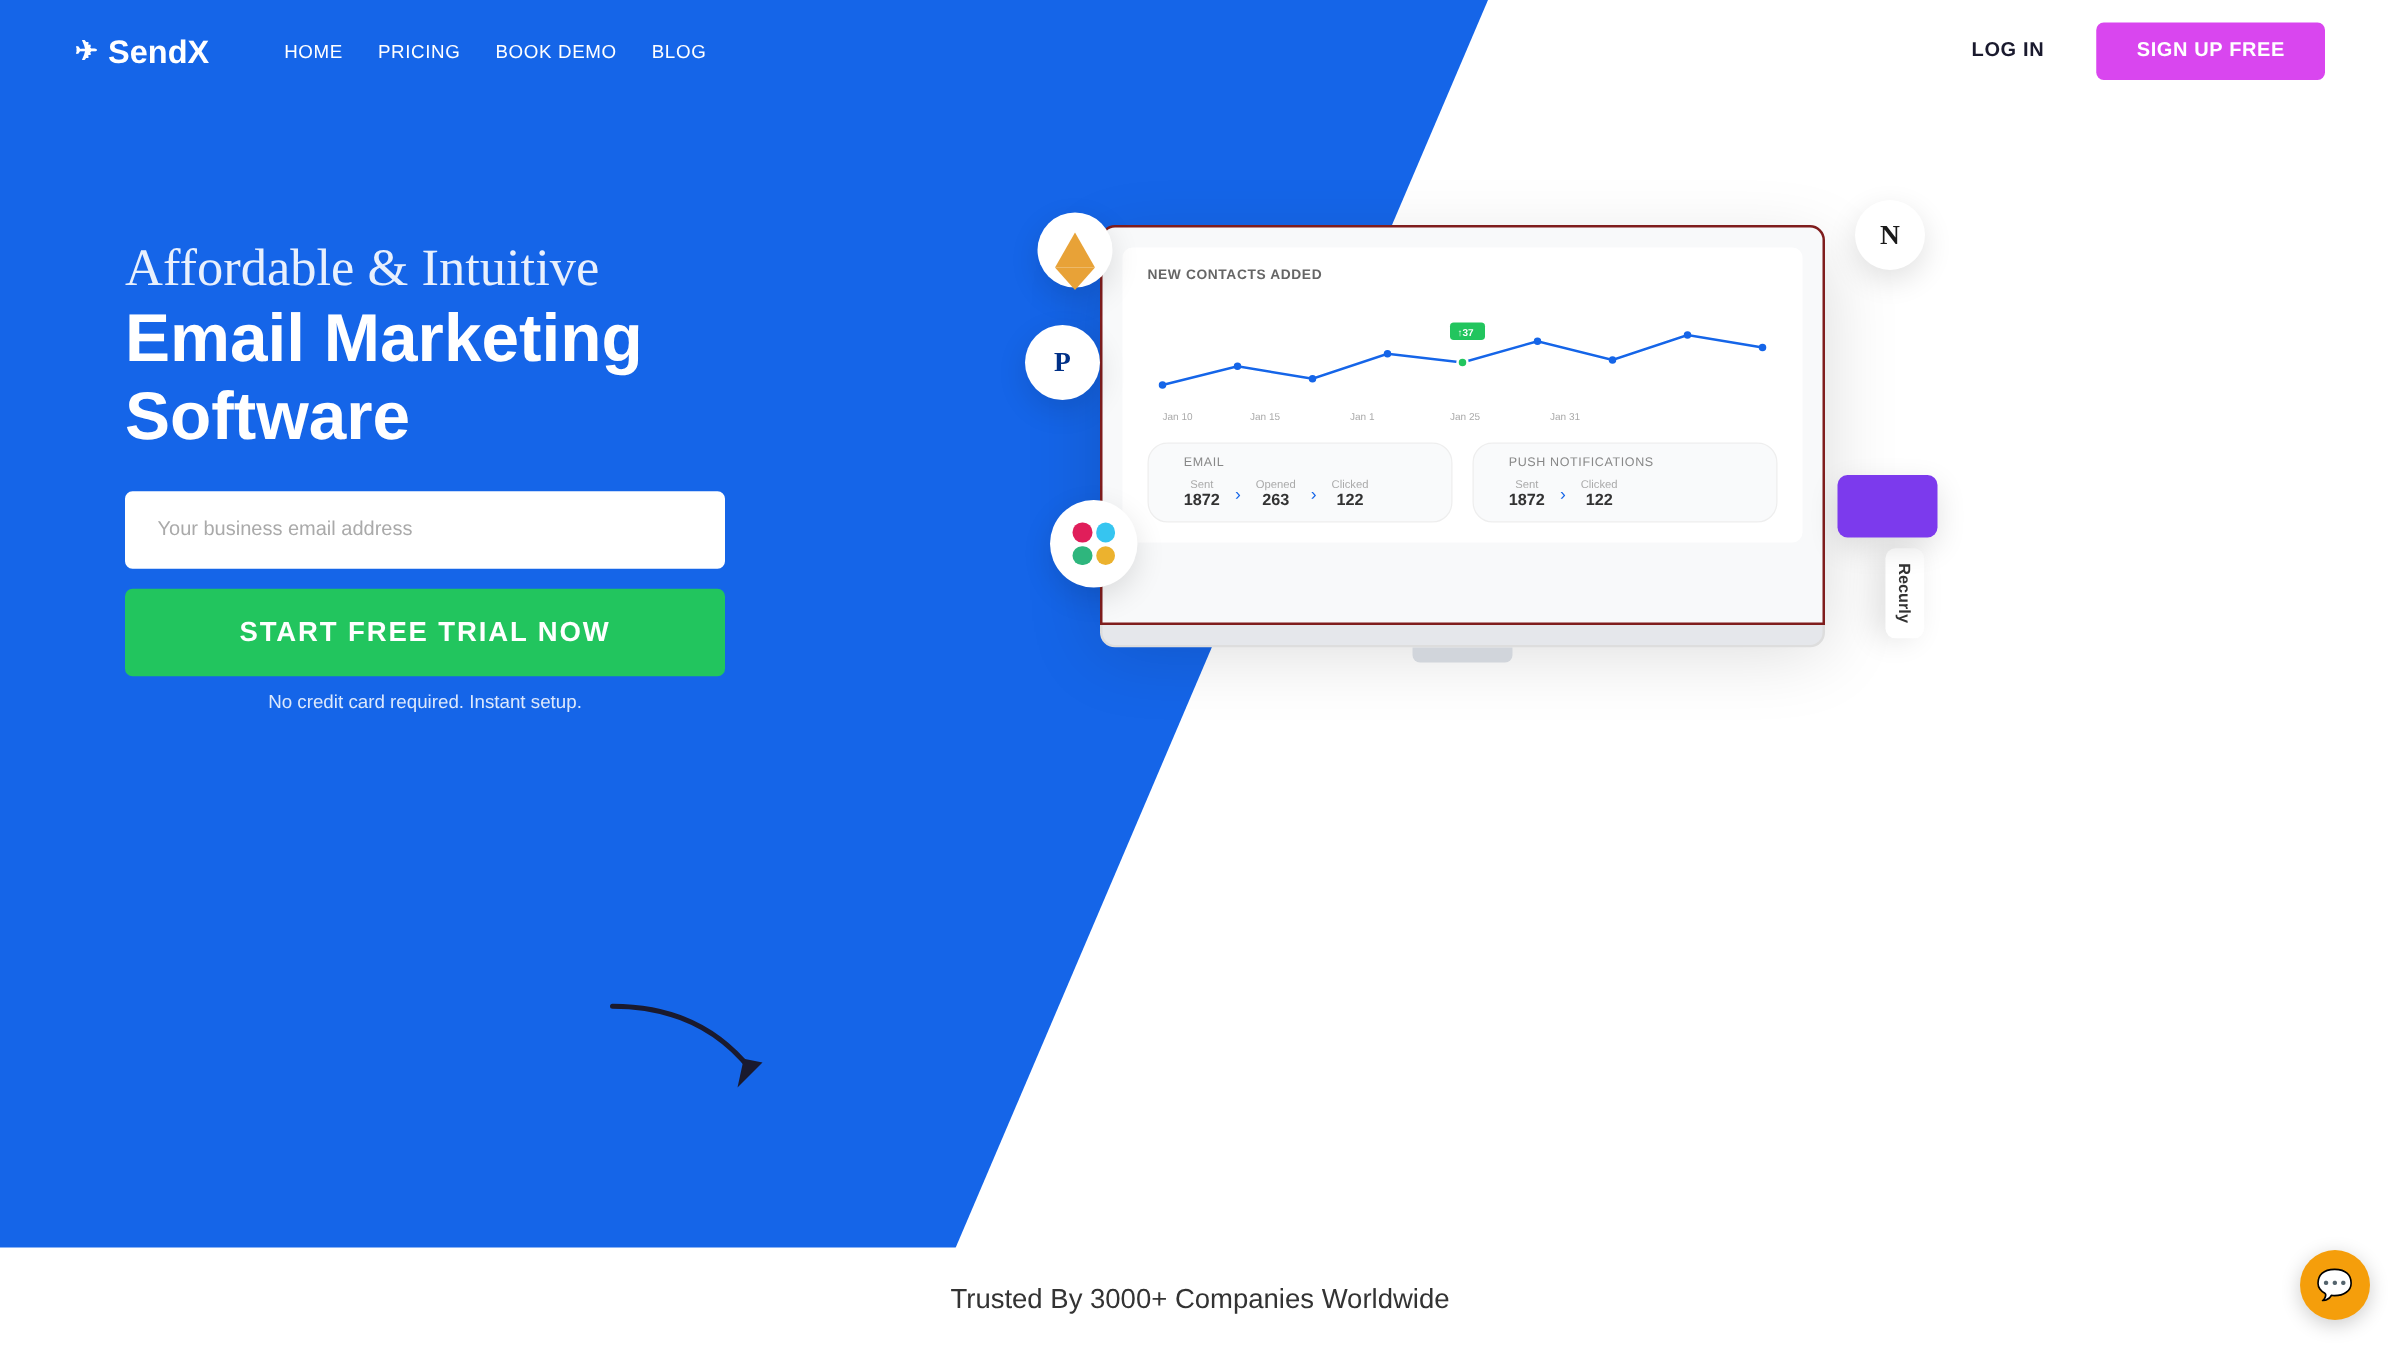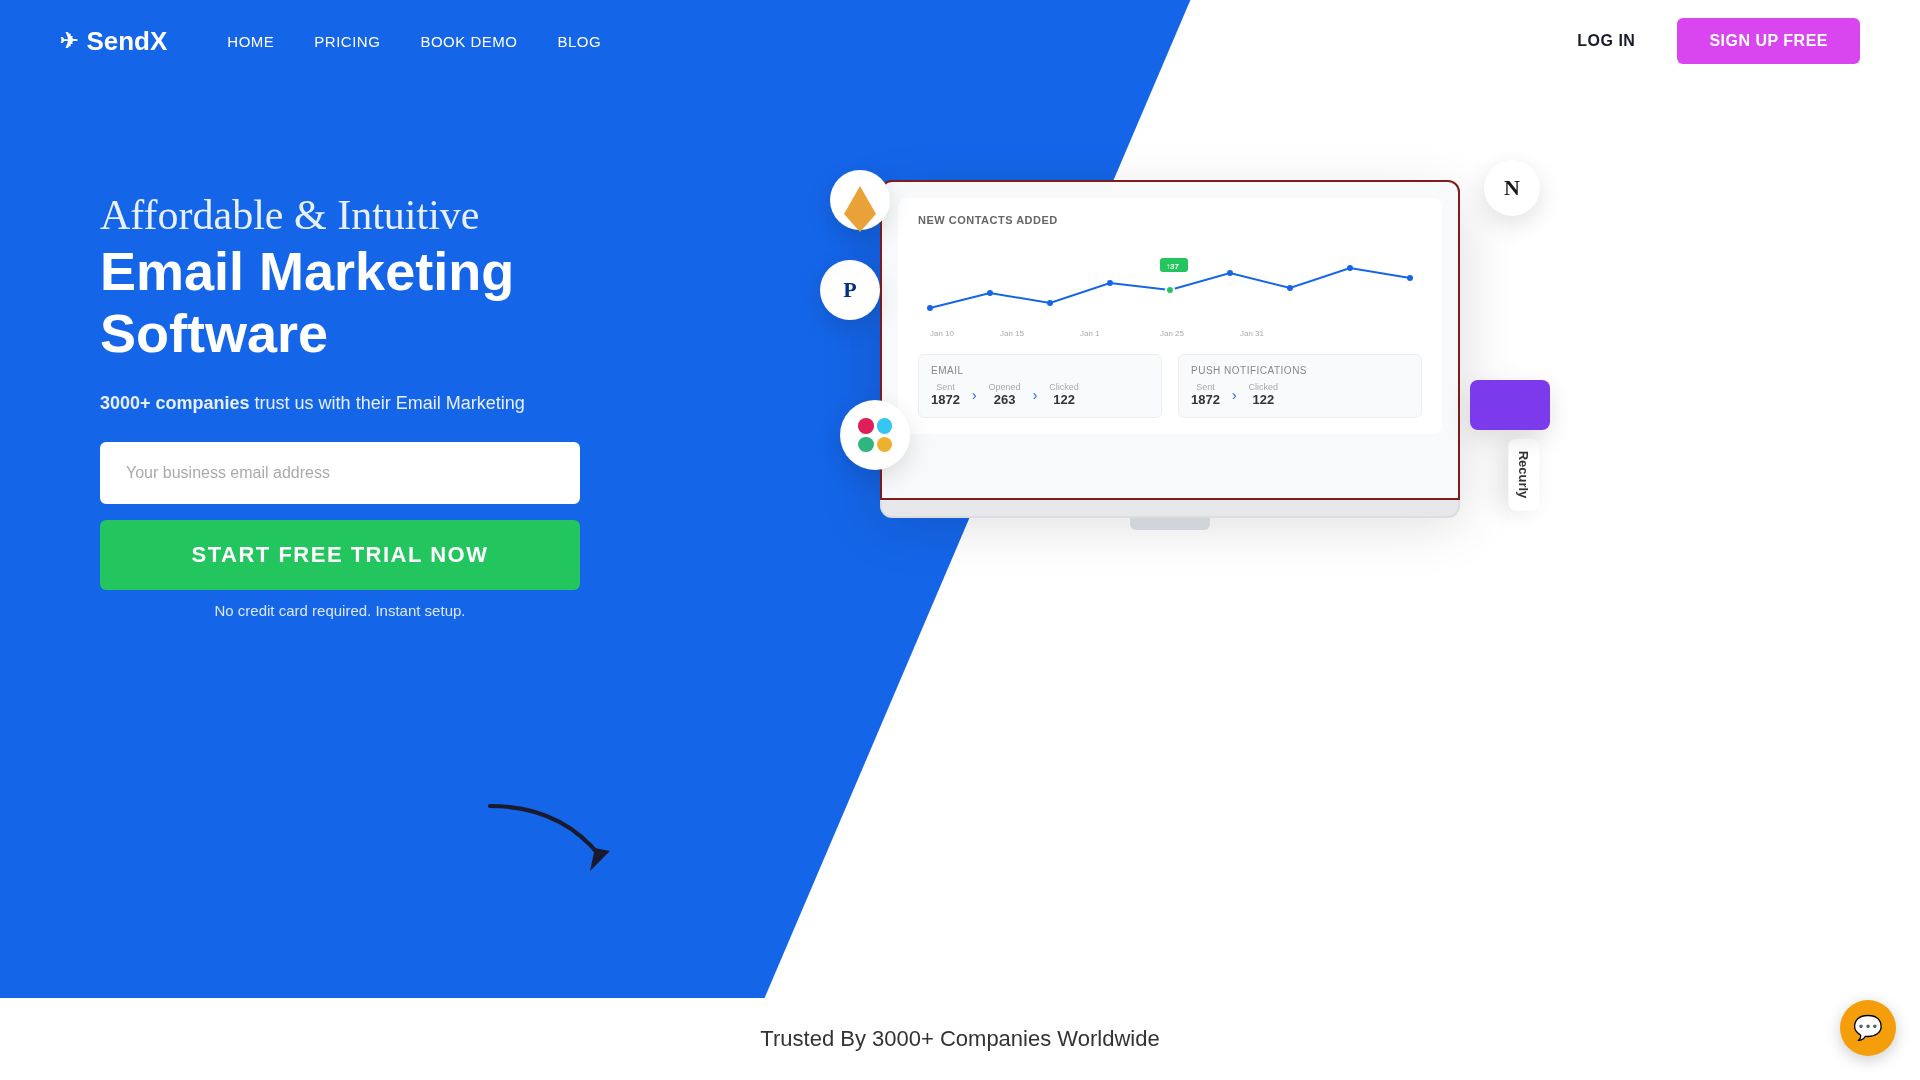"HOME" .nav-links { gap: 40px -> 28px }
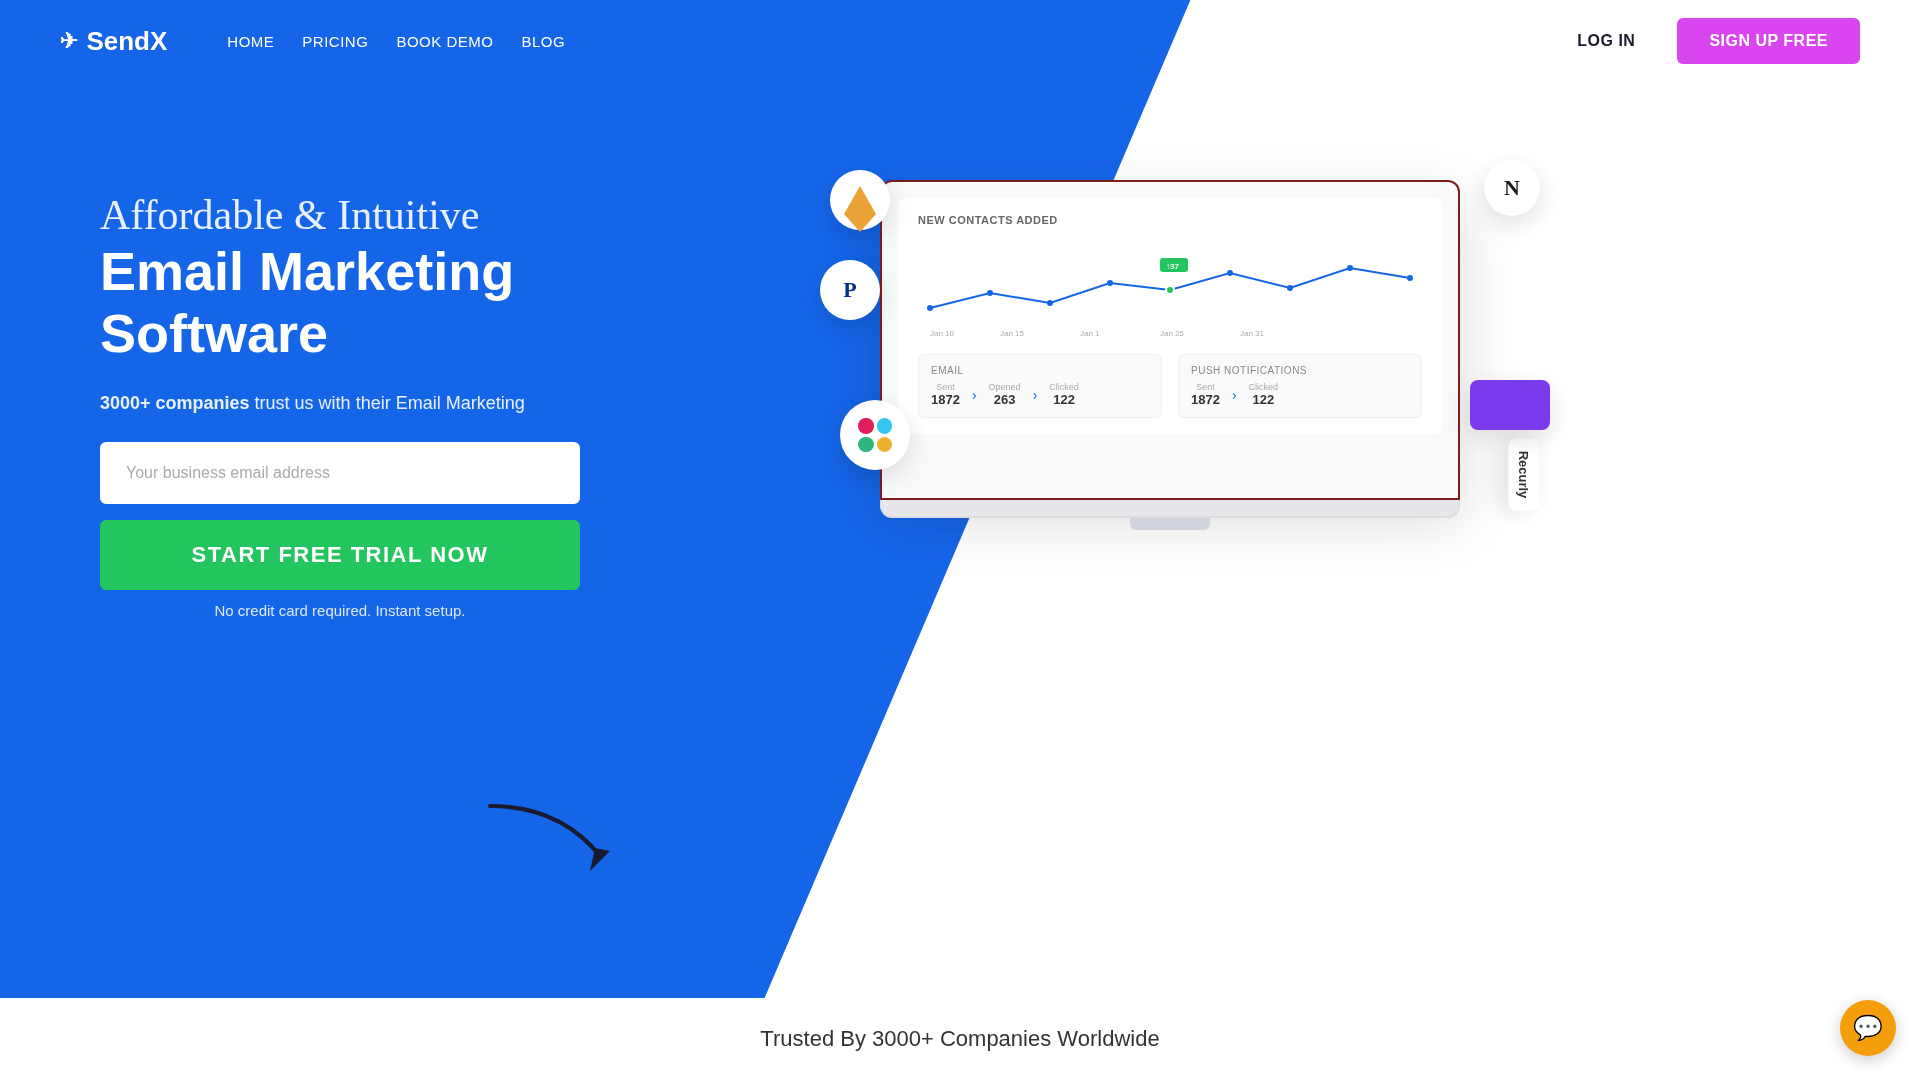"EMAIL" .stat-box { border-radius: 6px -> 16px; padding: 10px 12px -> 10px 28px }
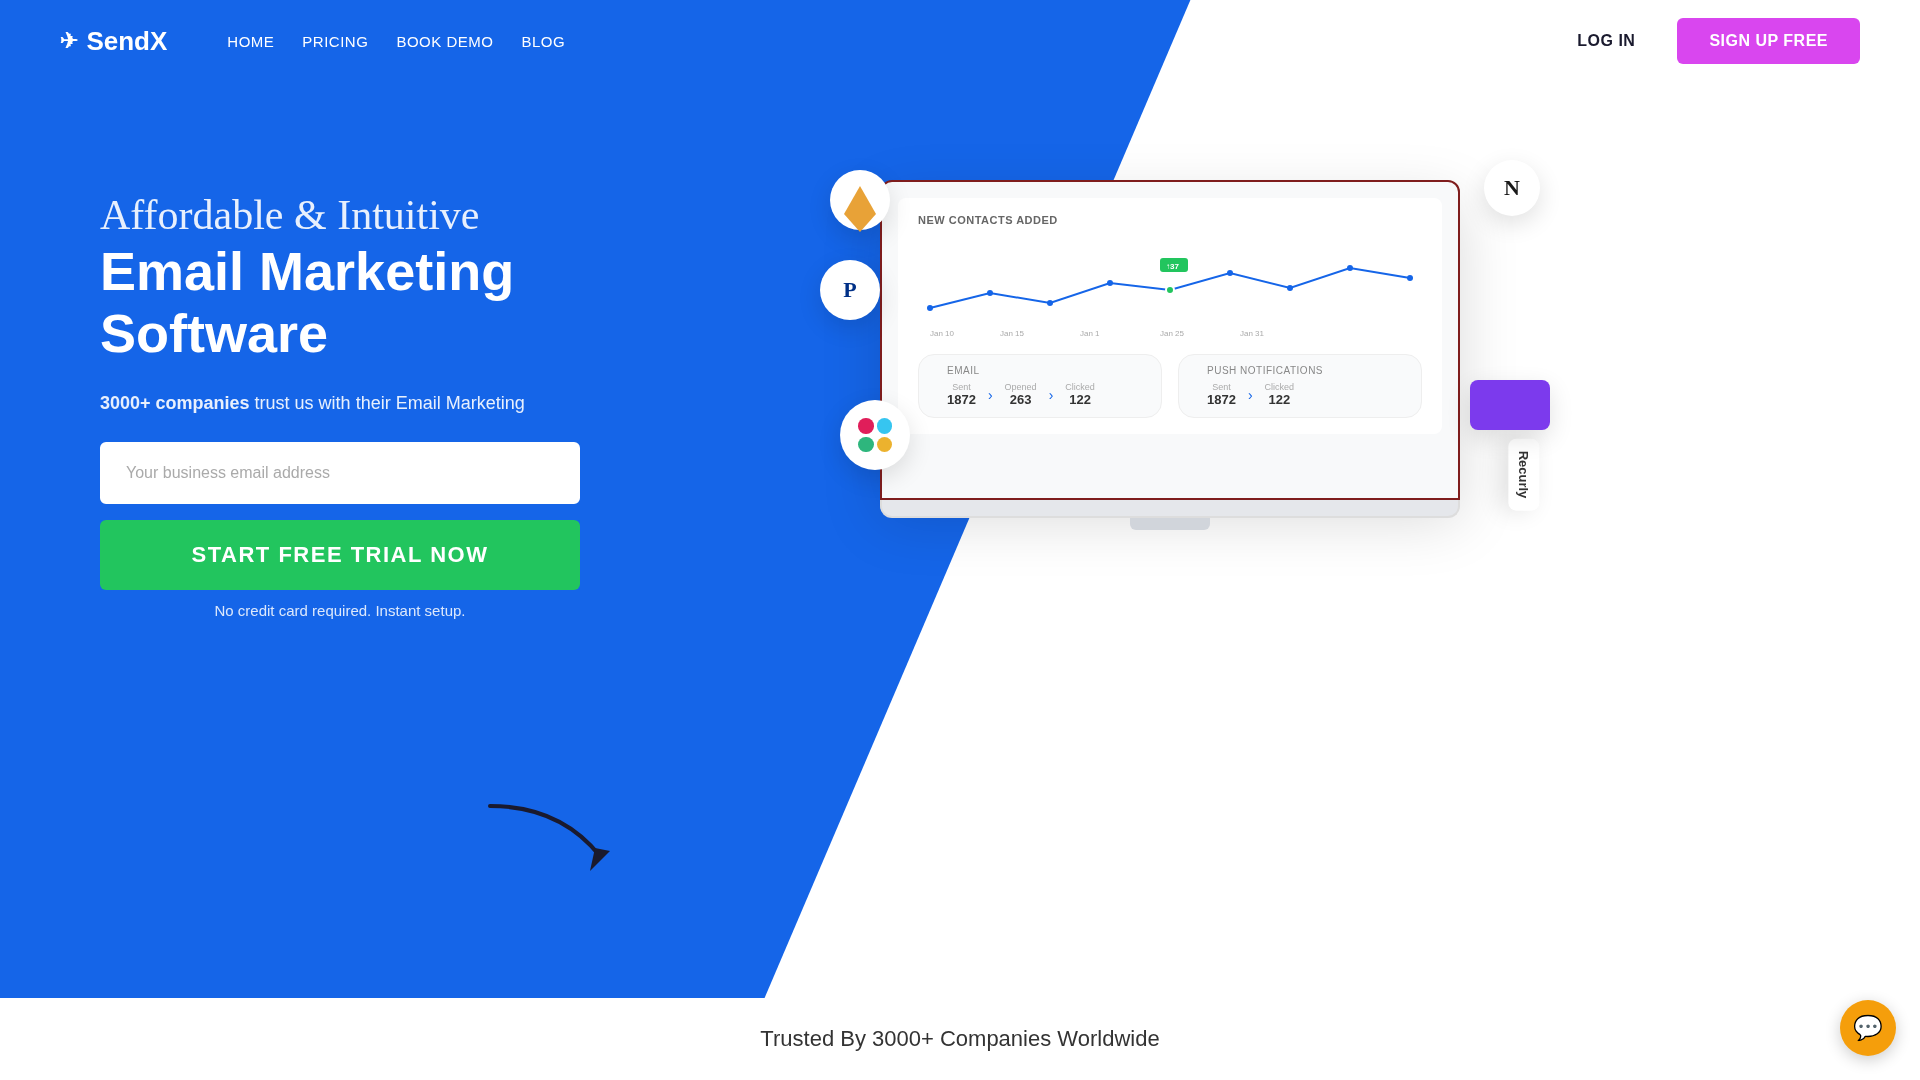"3000+ companies trust us with" p.hero-trust { html: <p> <strong>3000+ companies</strong><span> trust us with their Email Marketing</span> </p> -> none }
